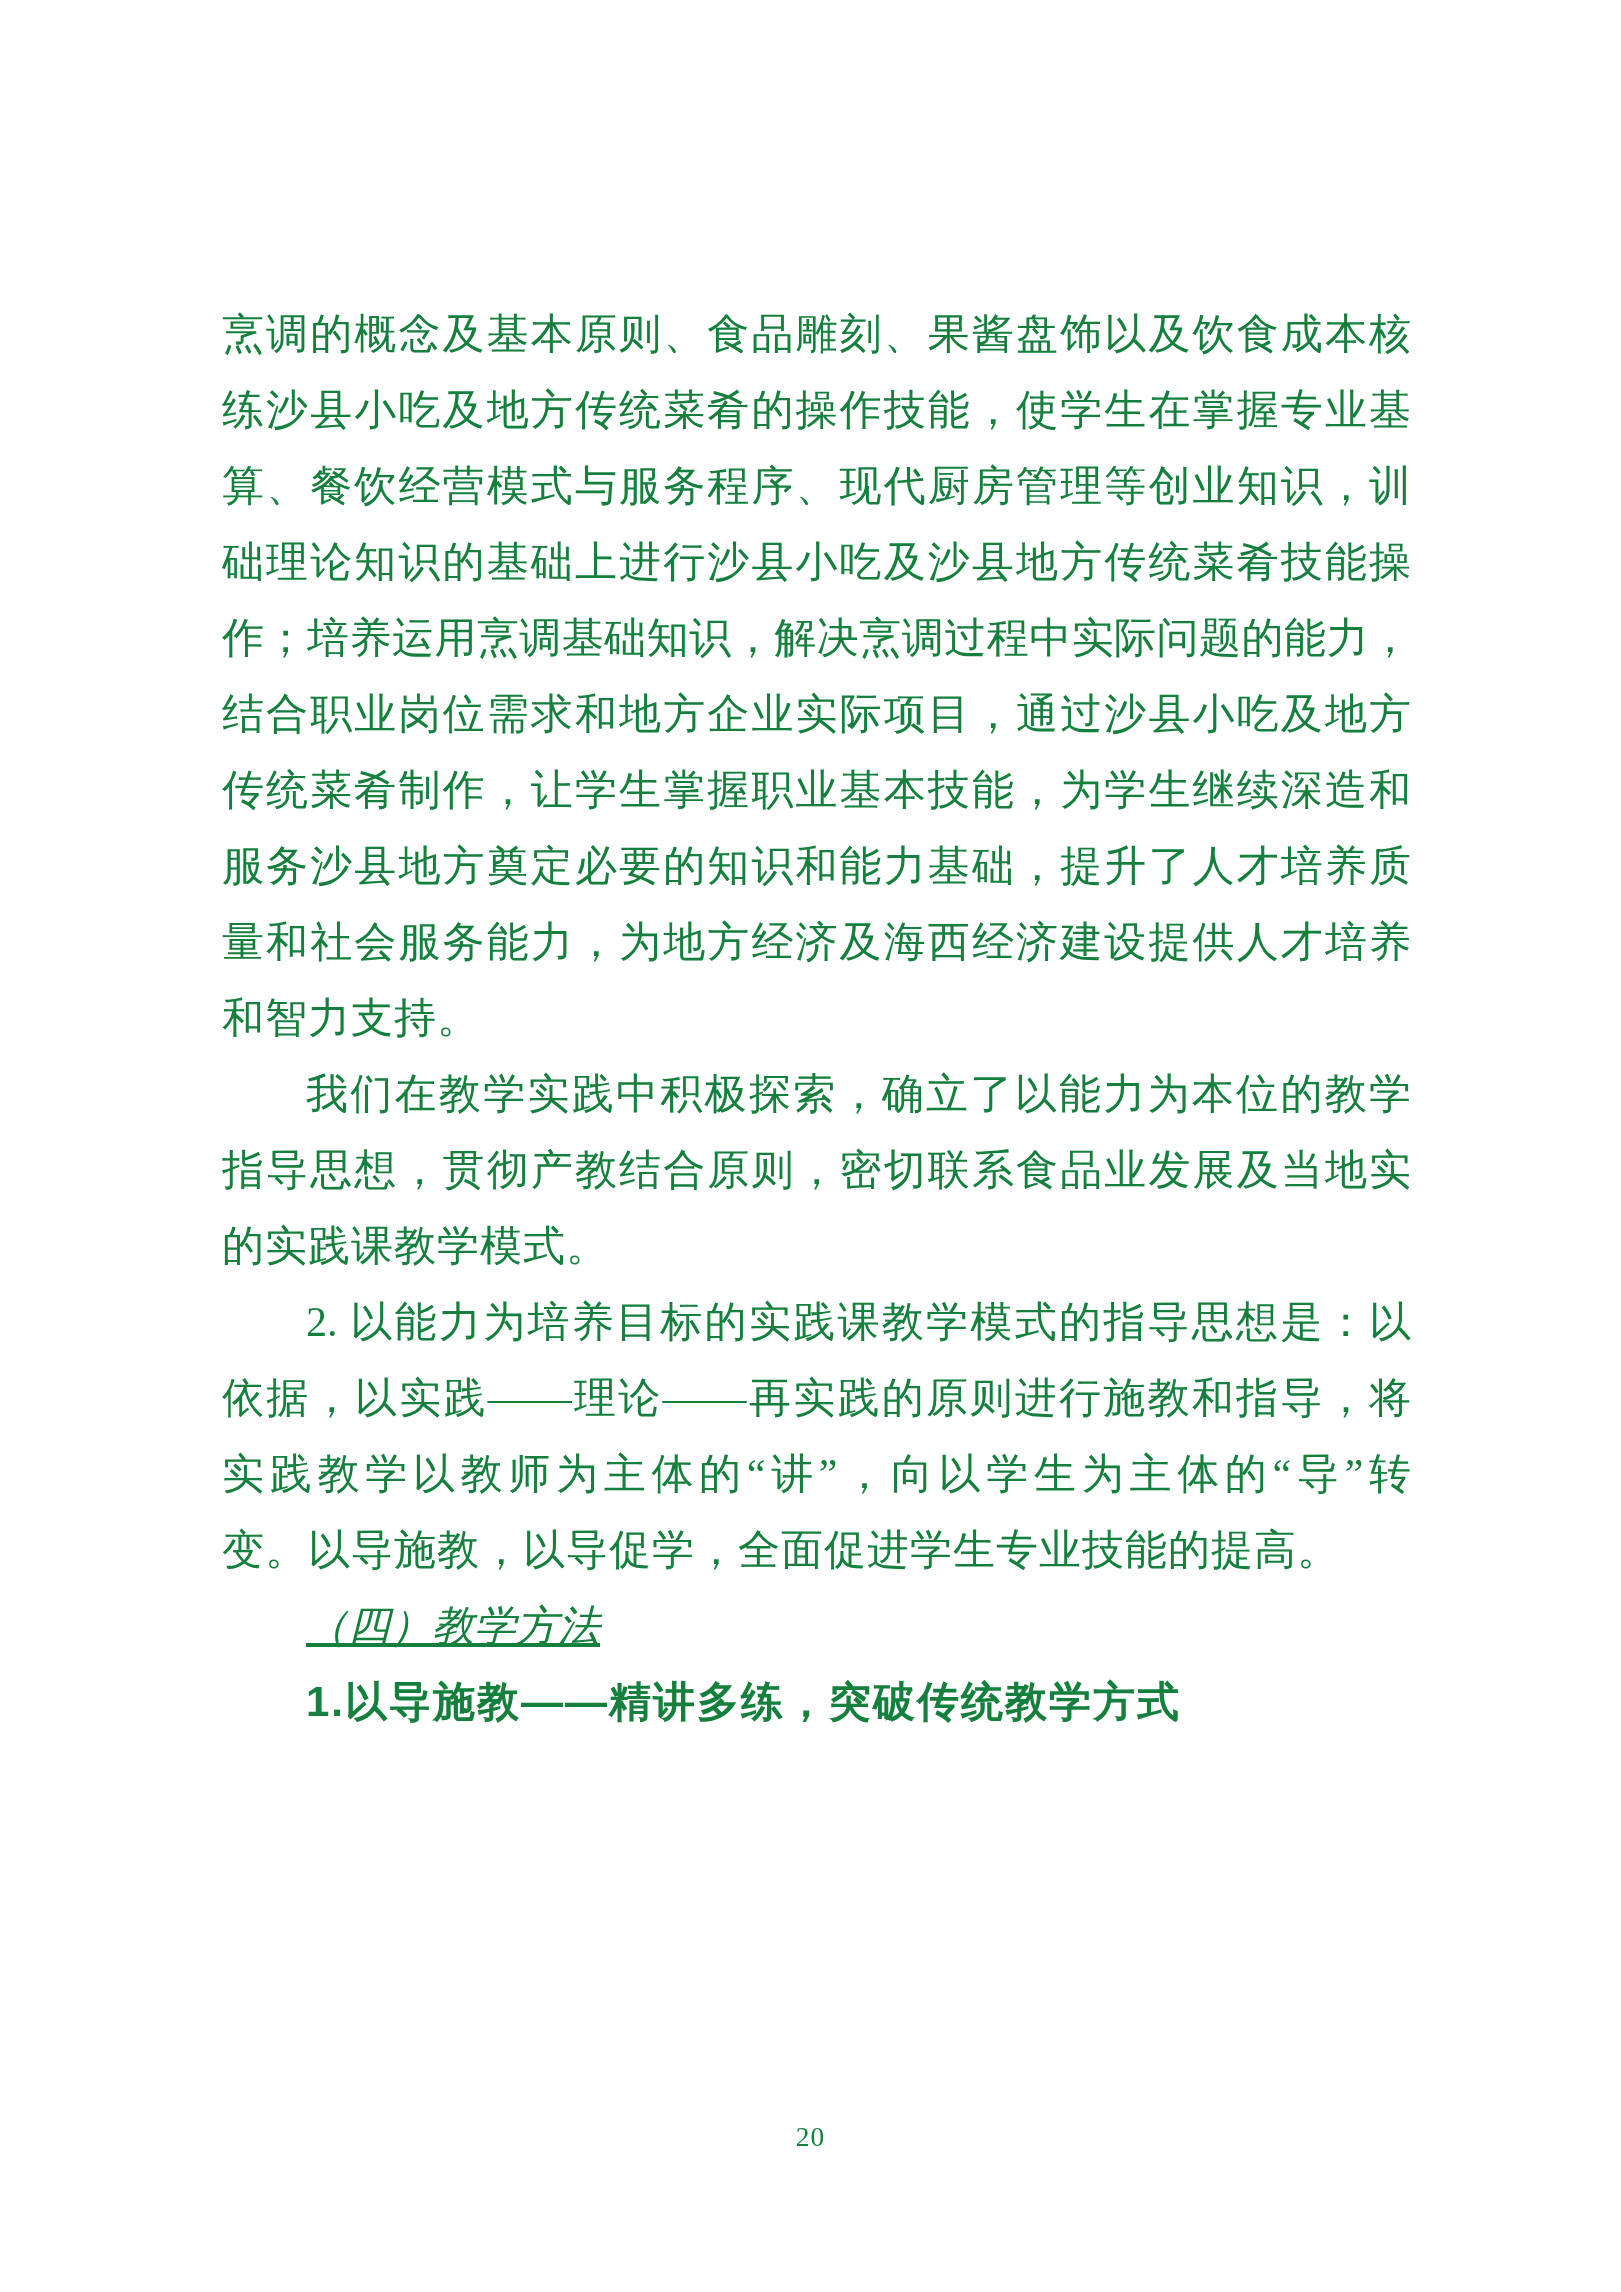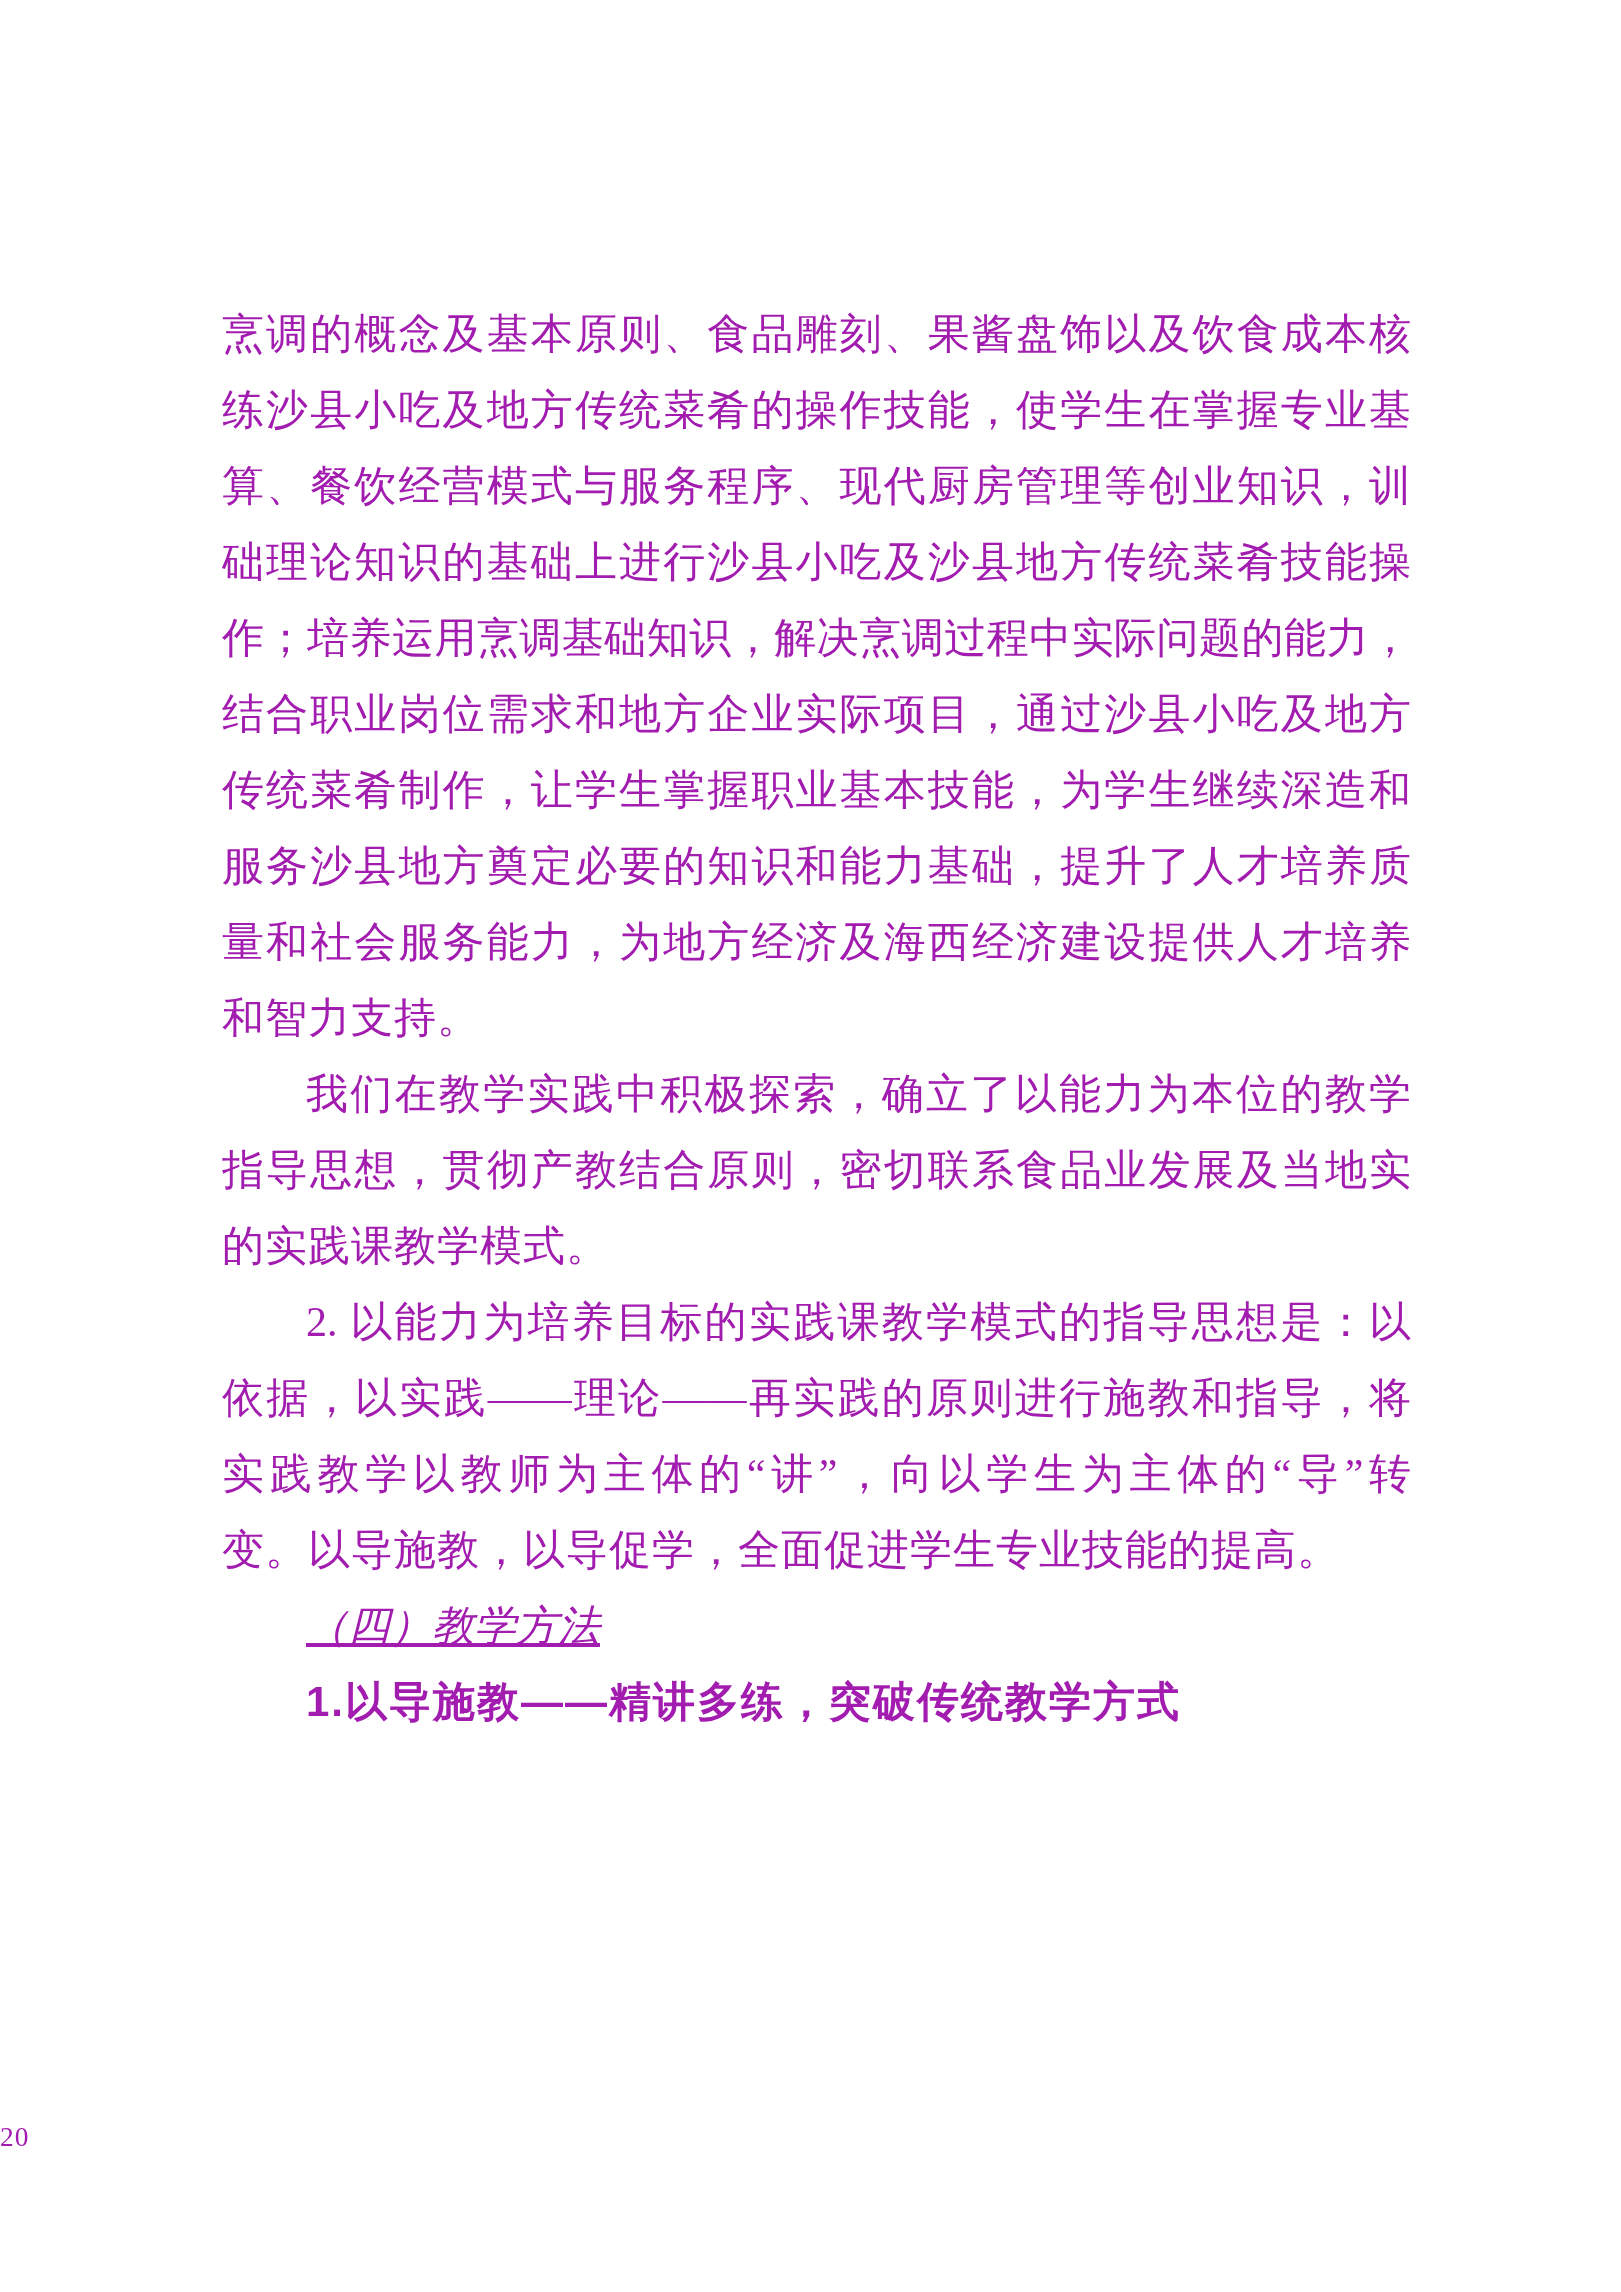"烹调的概念及基本原则、食品雕刻、果酱盘饰以及饮食成本核" .page { color: #a21caf -> #15803d }
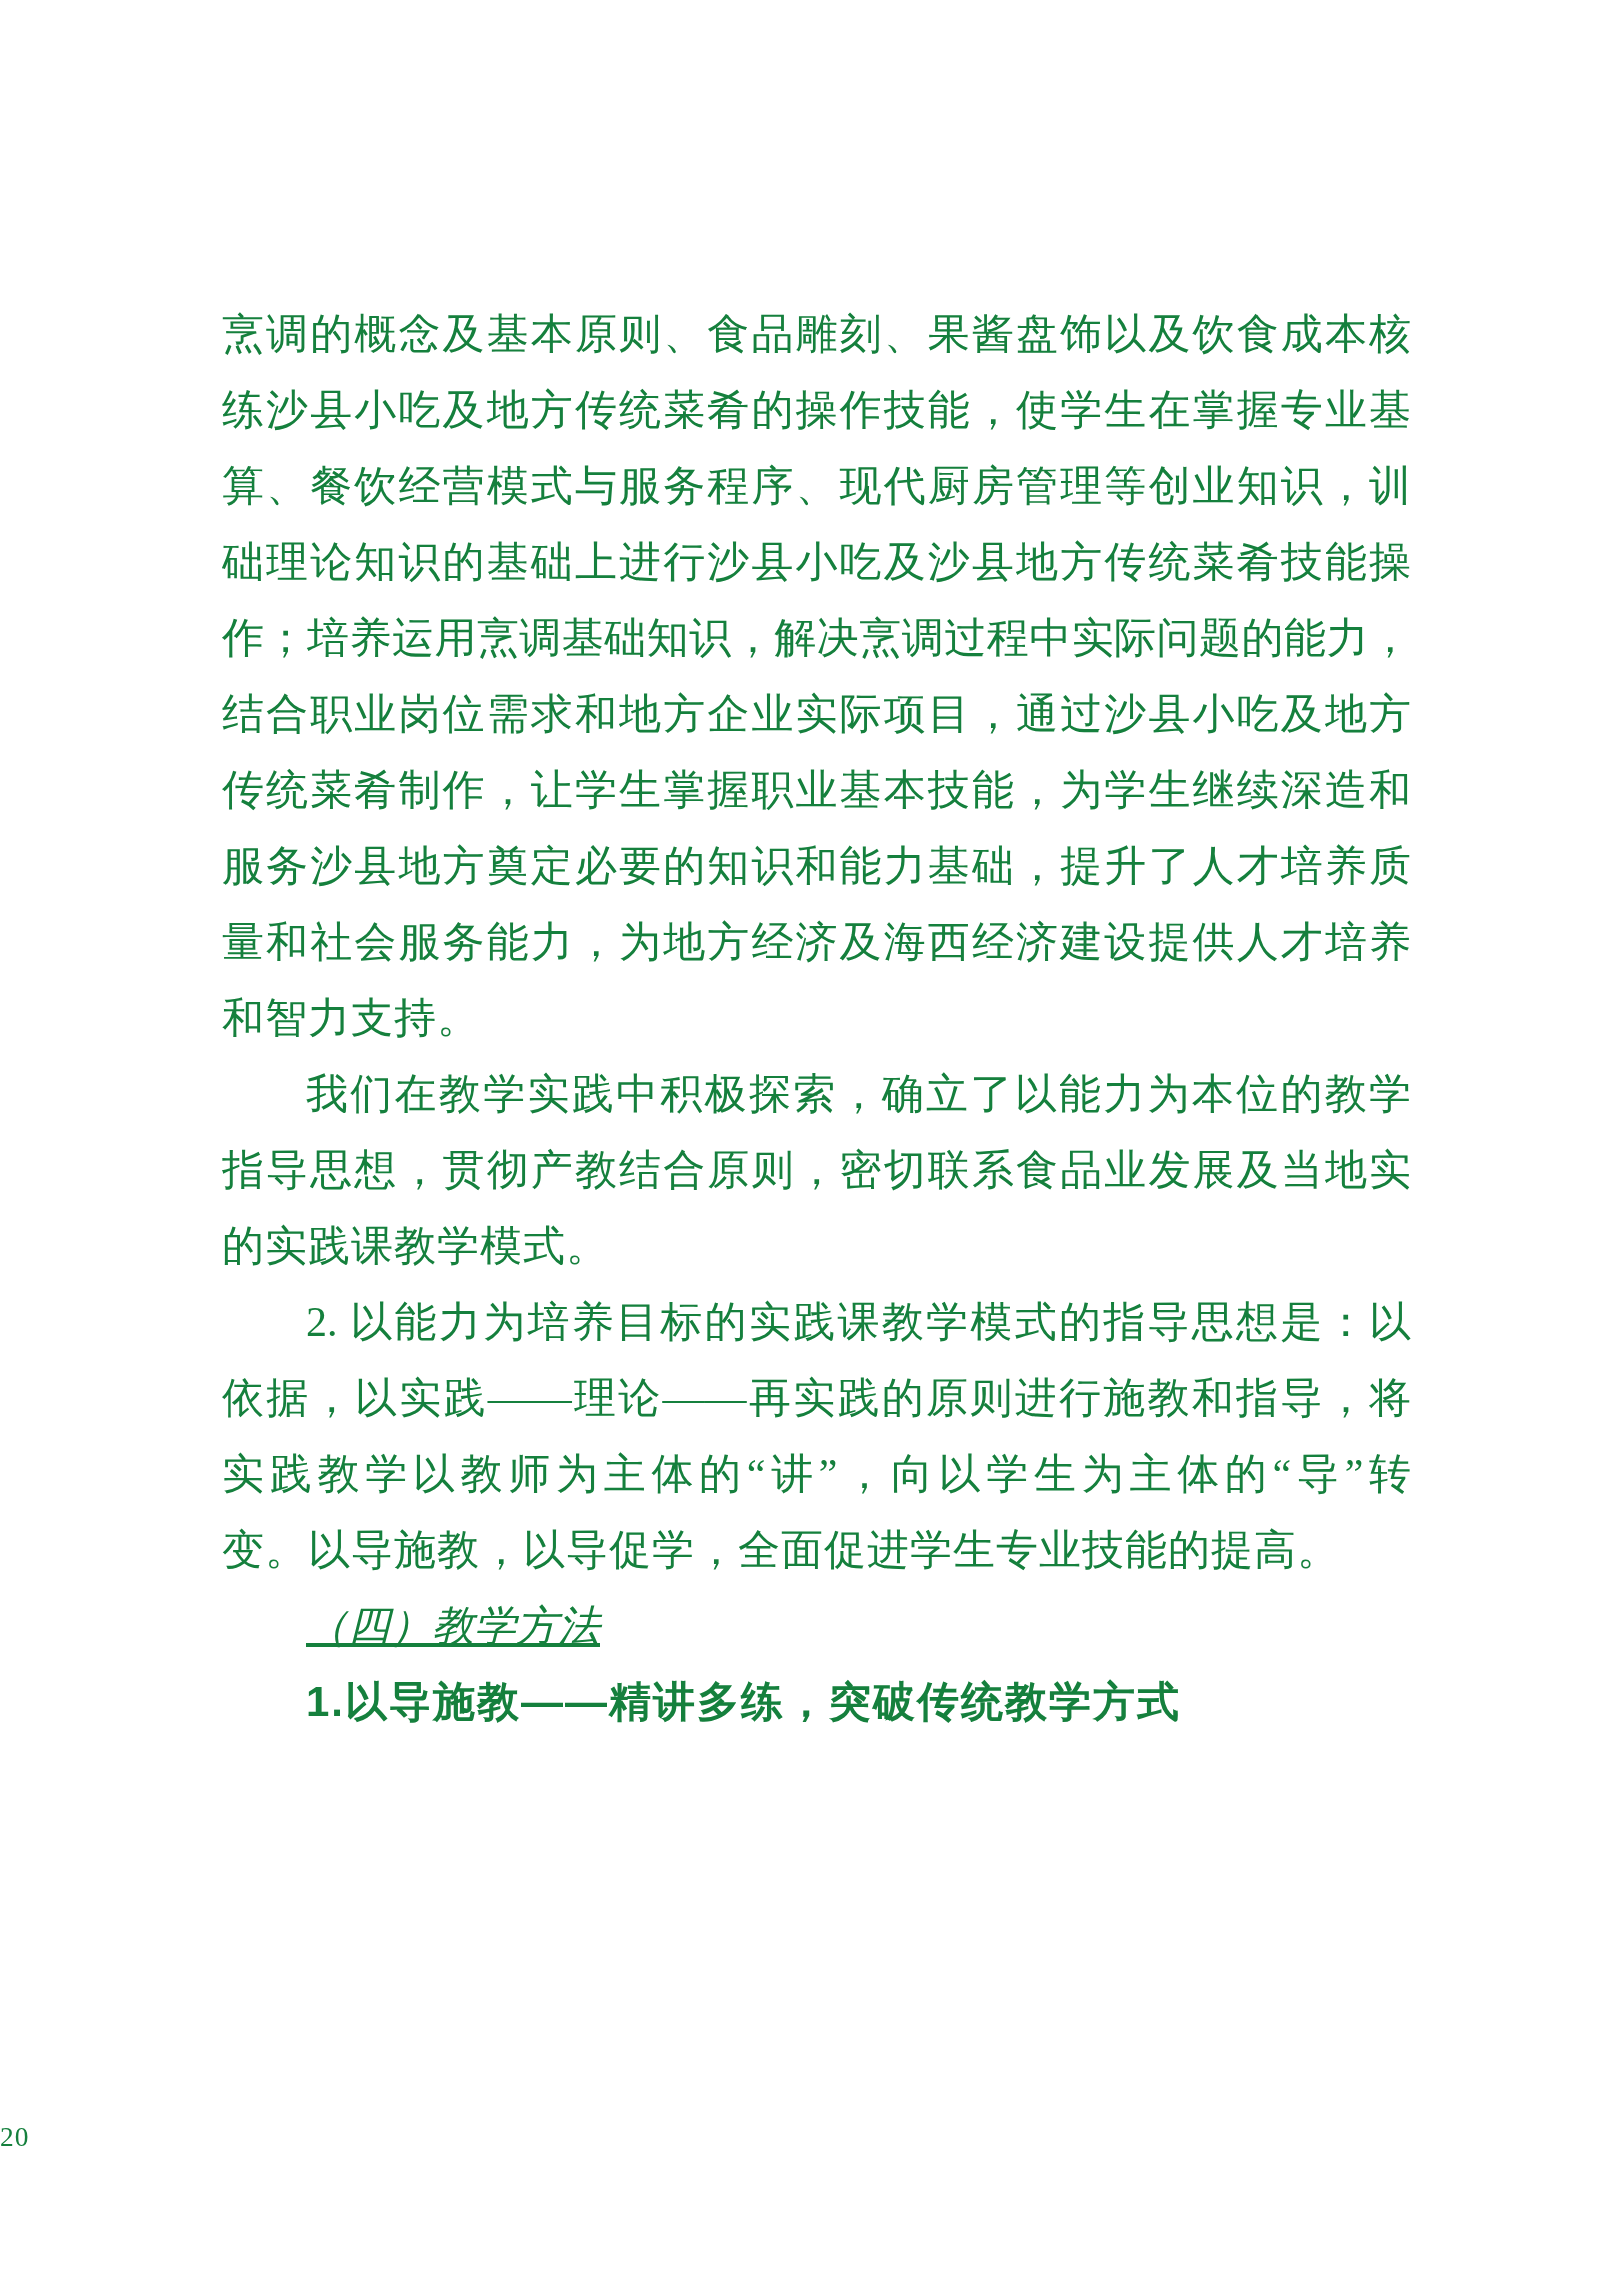"20" .page-number { text-align: none -> center }
